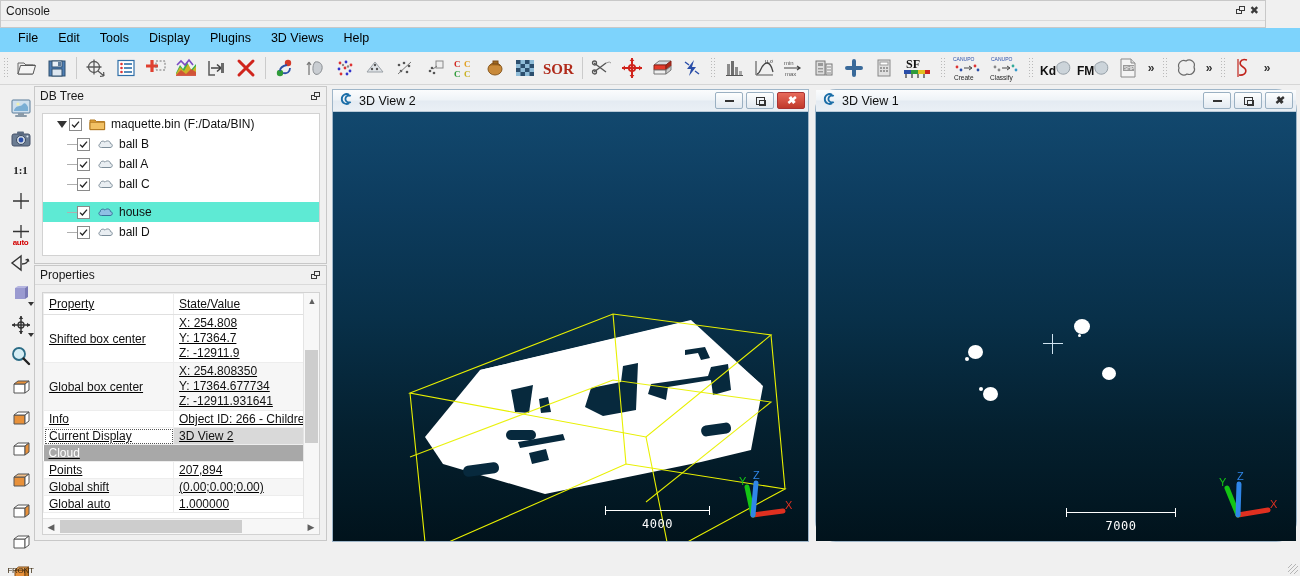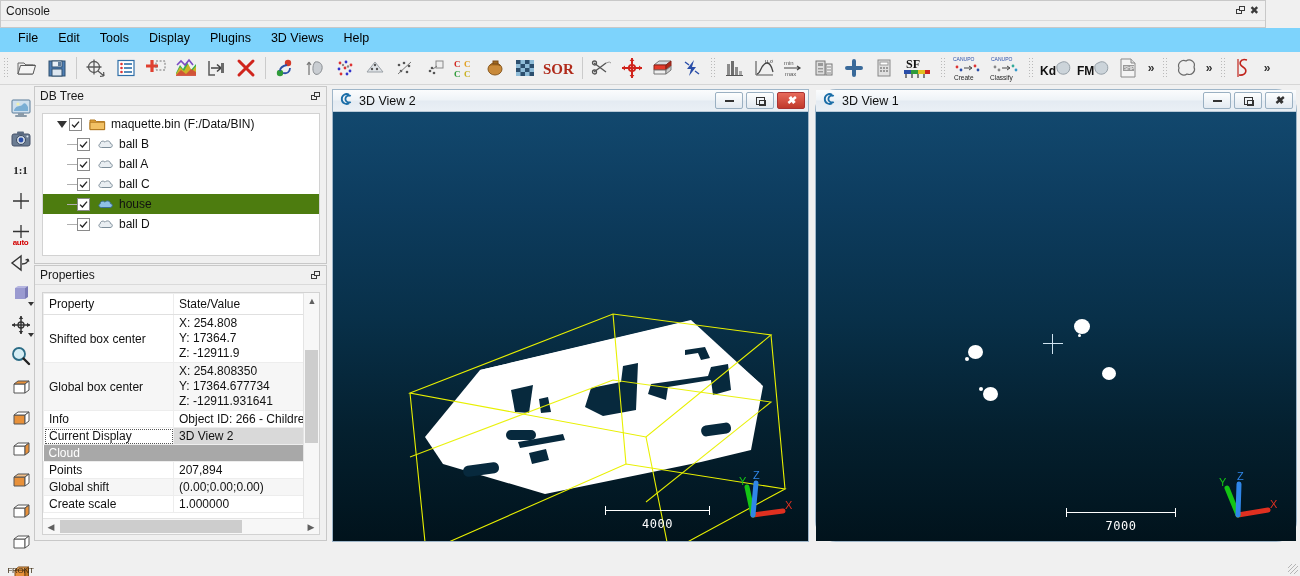"house" .tree-row.selected { background: #4d7c0f -> #5eead4; margin-top: none -> 8px }
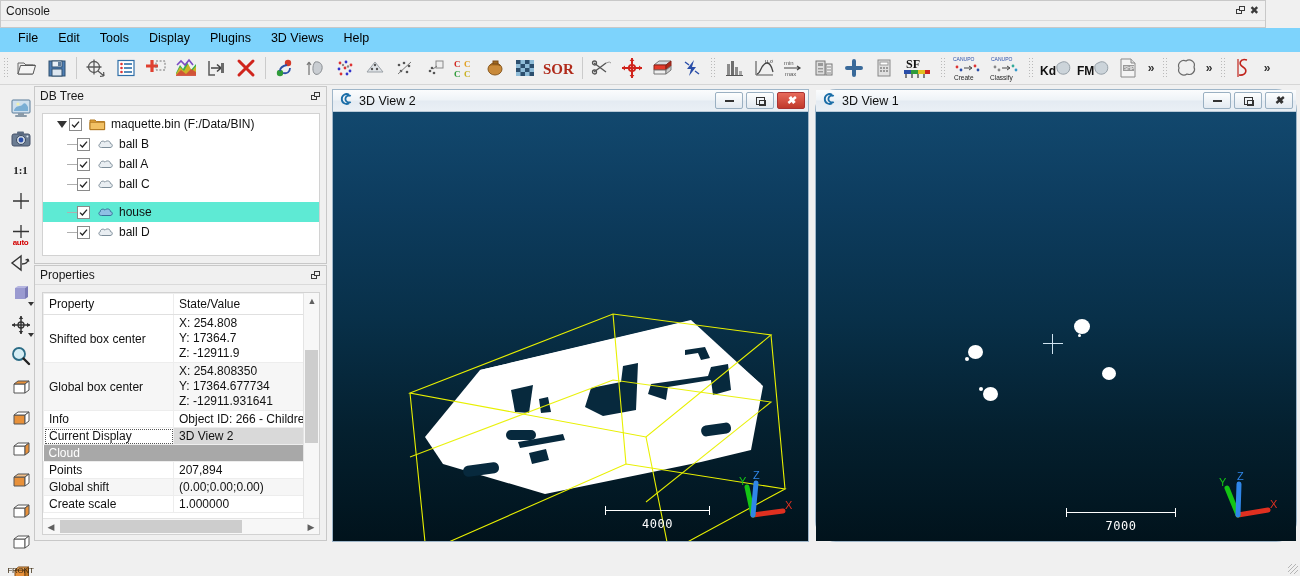"Property" table.props { text-decoration: none -> underline }
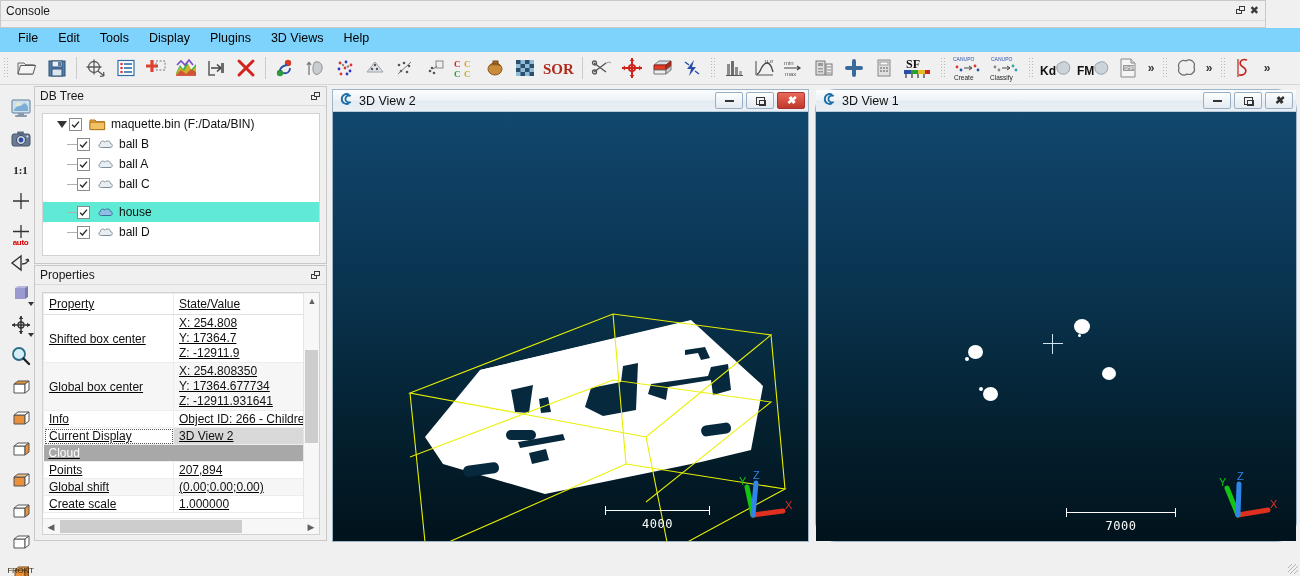"Create scale" td.pname { text: Create scale -> Global auto }
